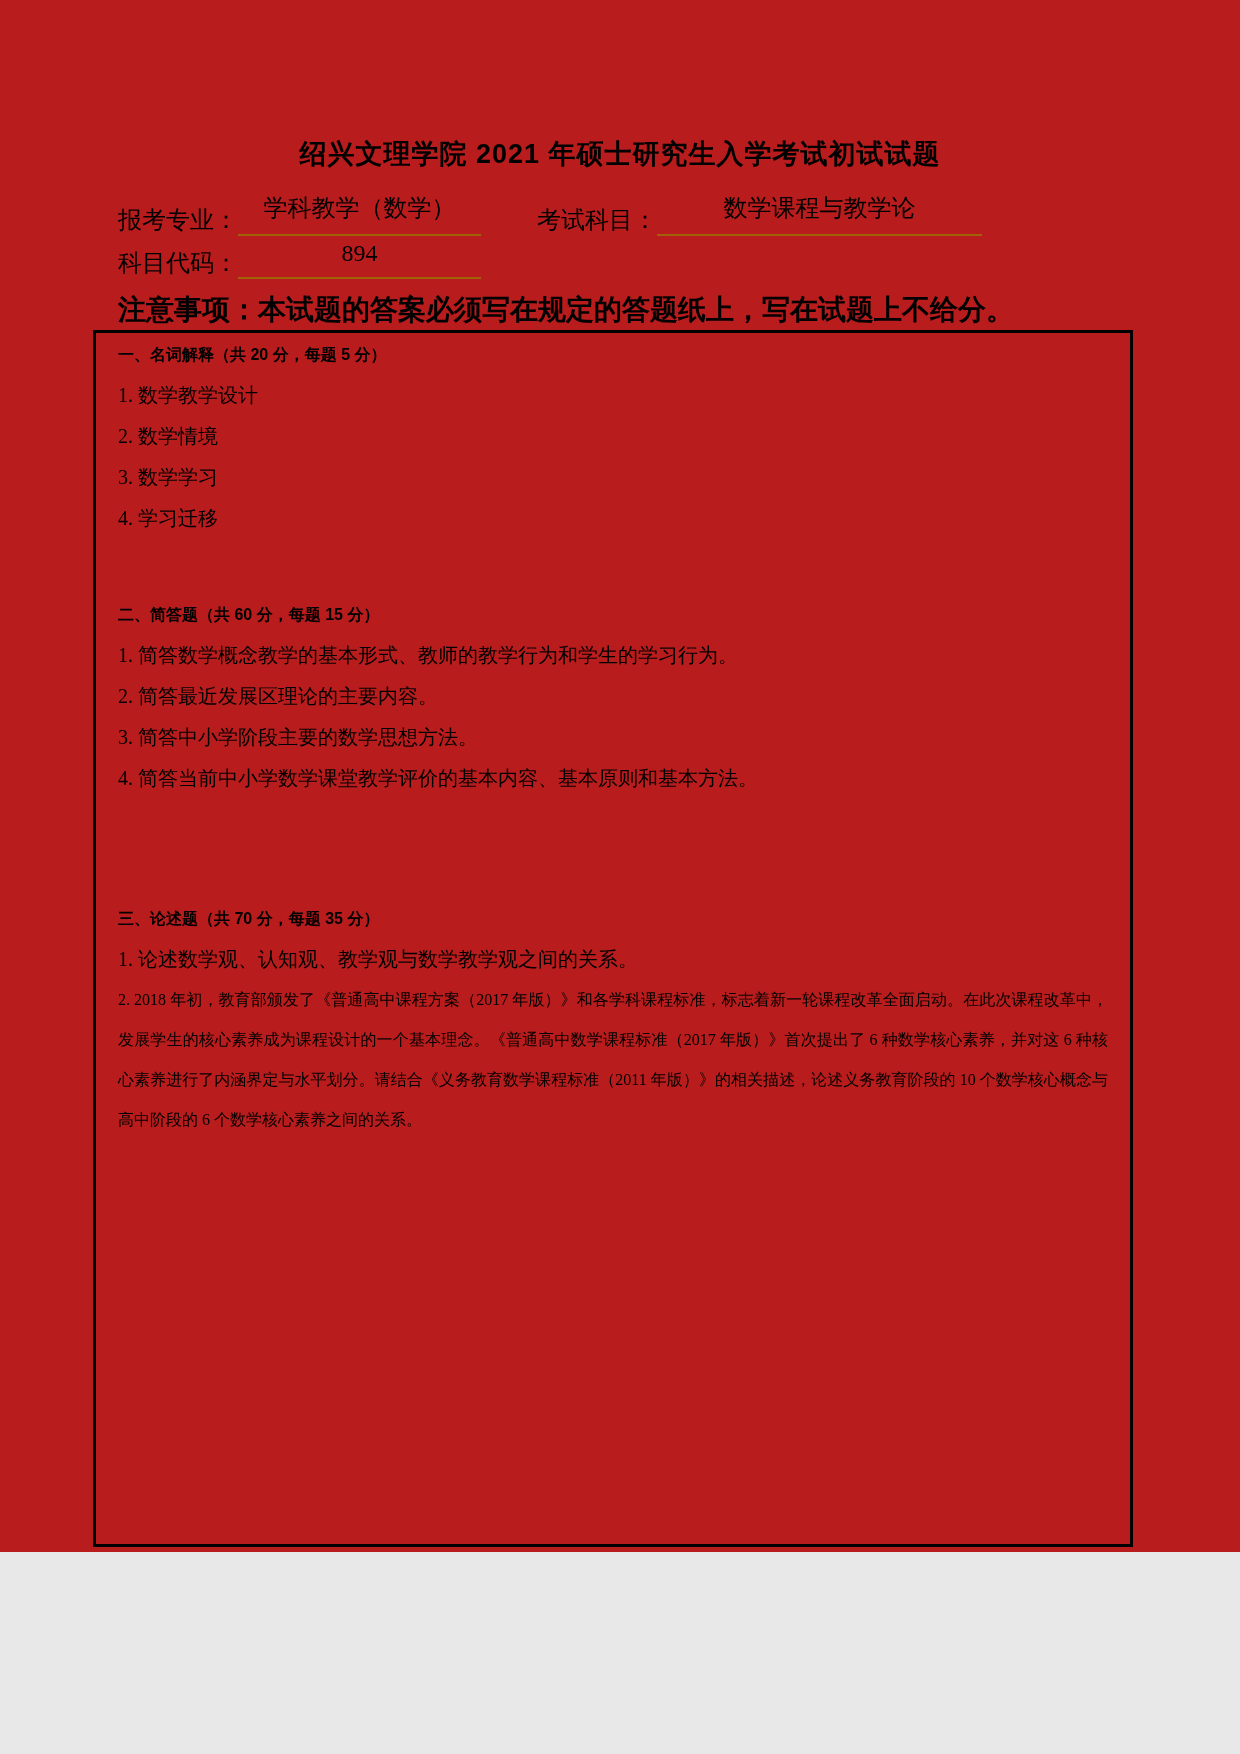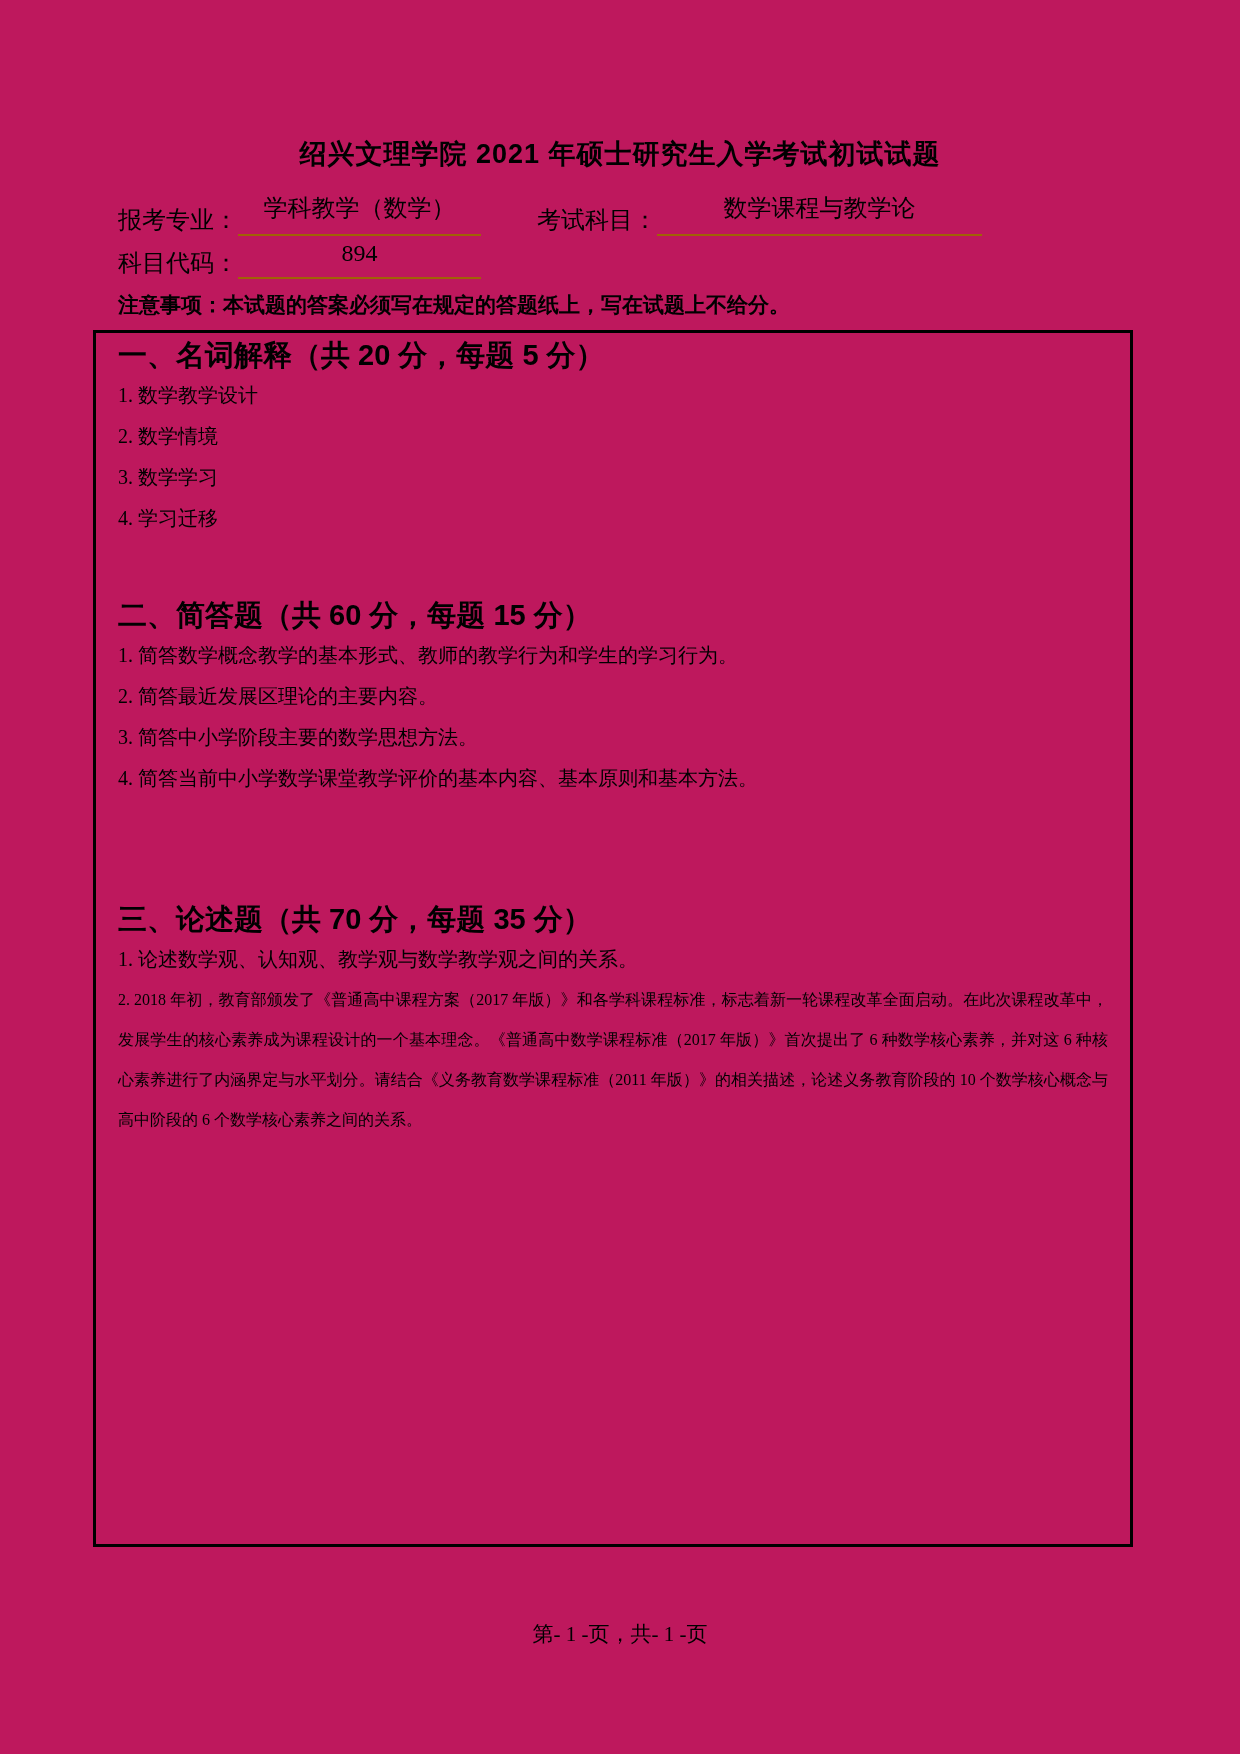"绍兴文理学院 2021 年硕士研究生入学考试初试试题" .page { background: #be185d -> #b91c1c; height: 1754px -> 1552px }
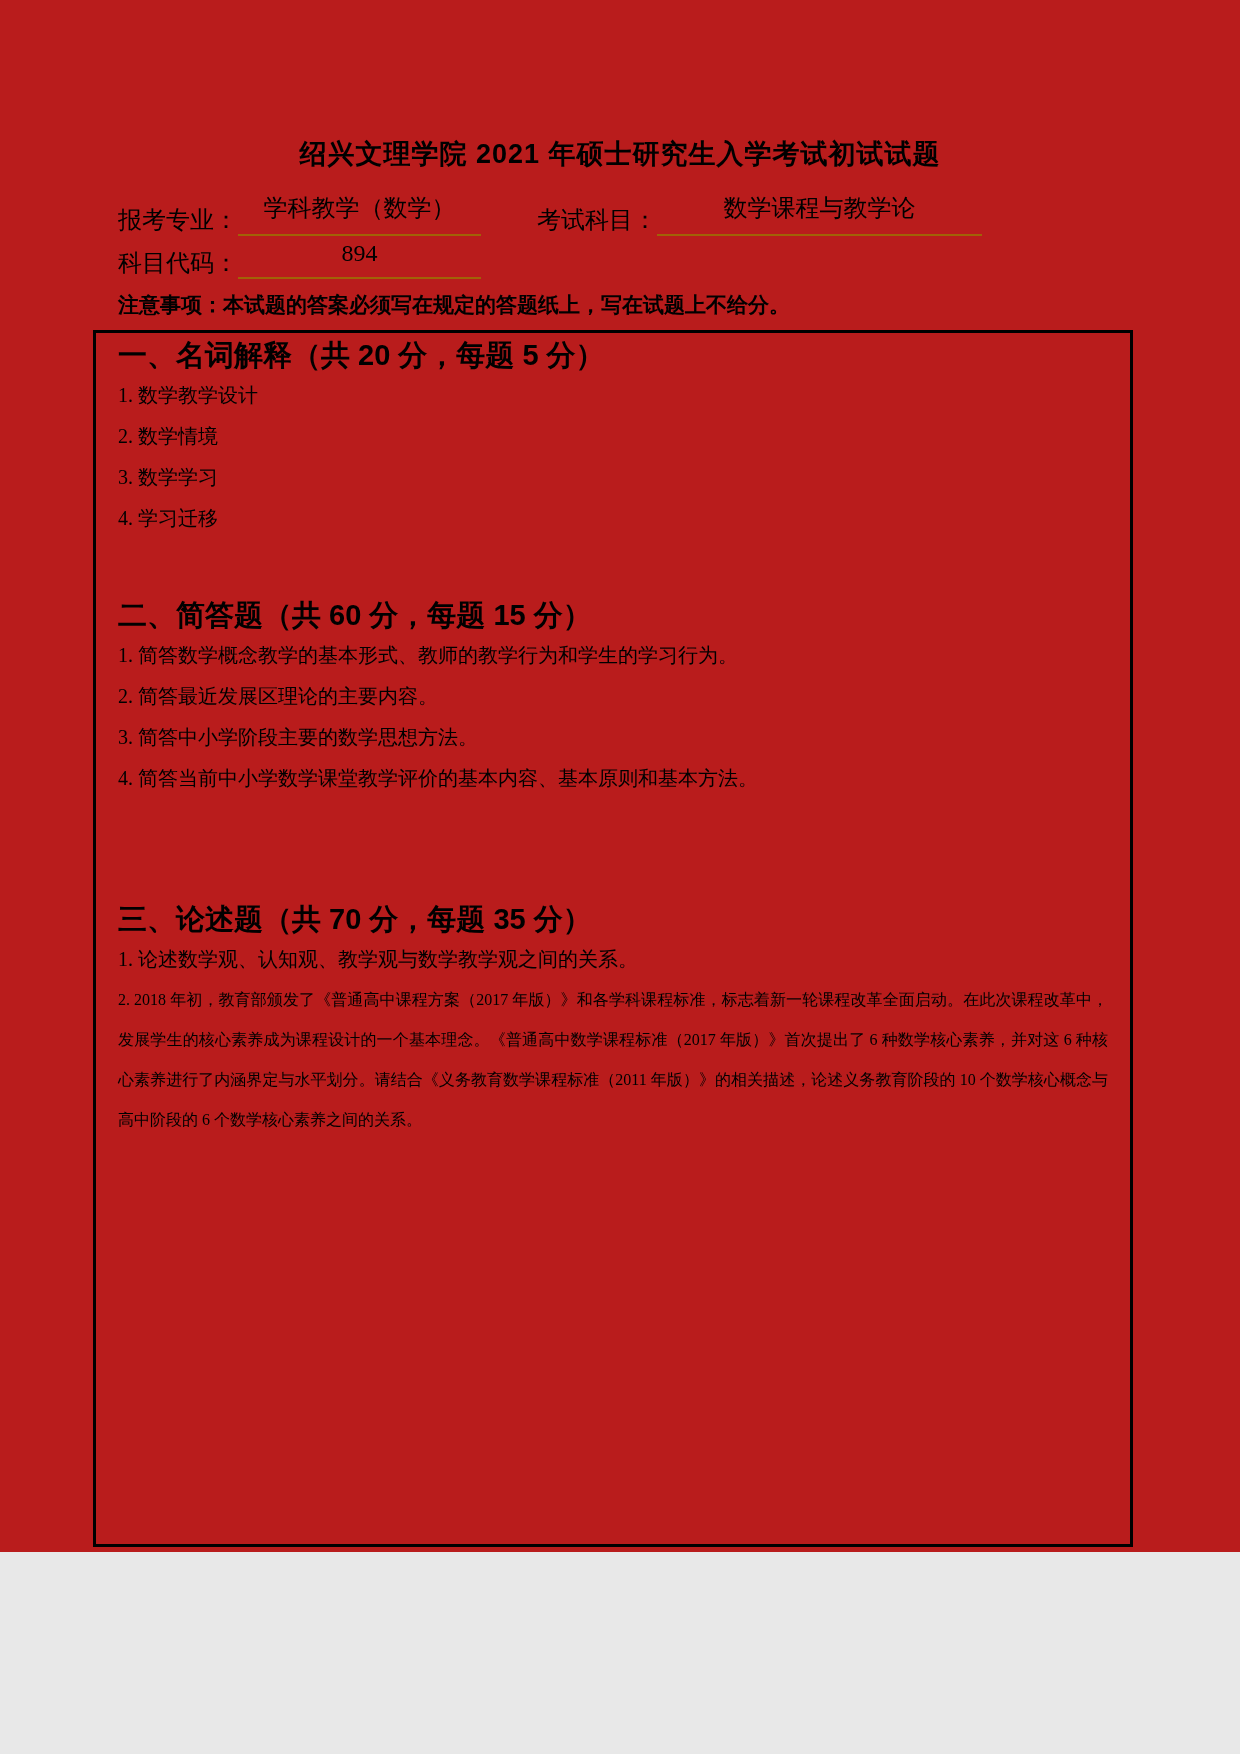"注意事项：本试题的答案必须写在规定的答题纸上，写在试题上不给分。" .notice { font-size: 21px -> 28px }
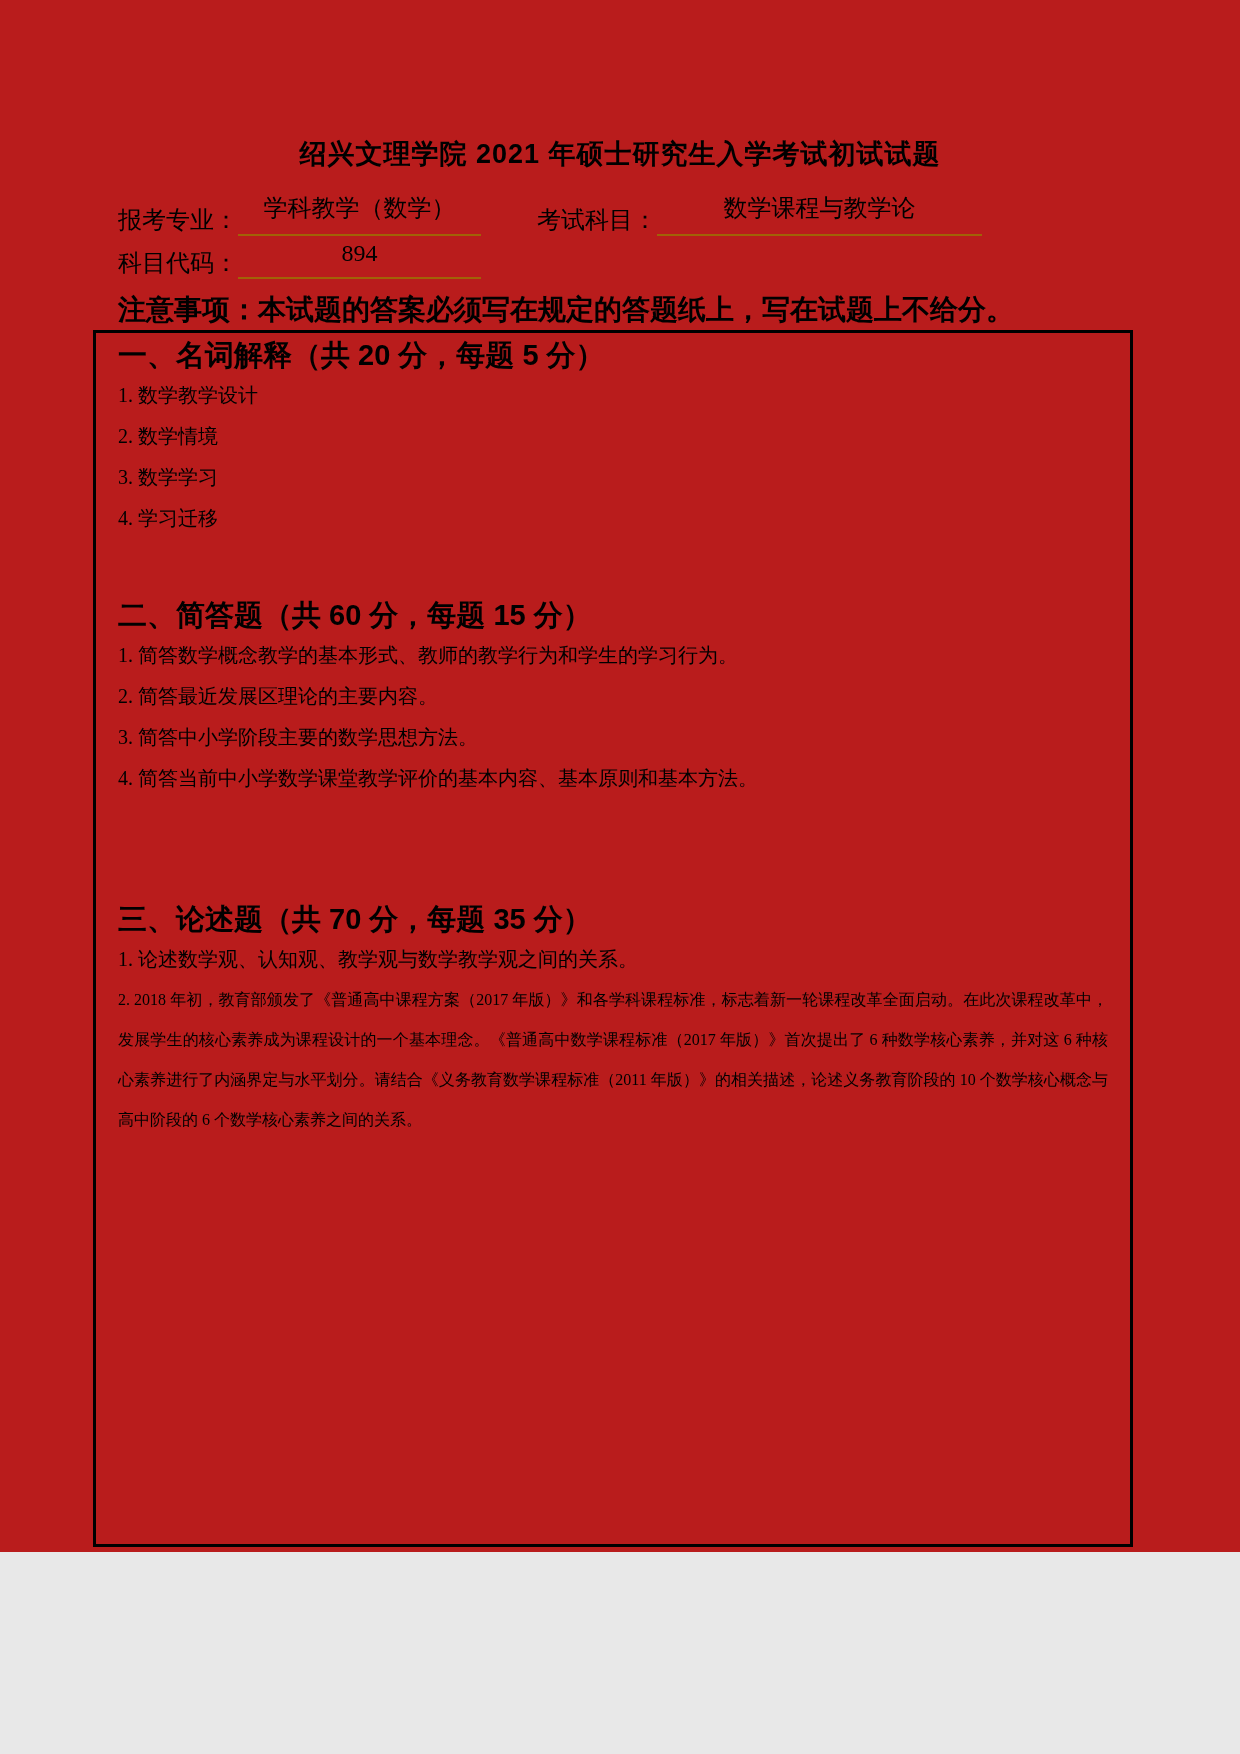"一、名词解释（共 20 分，每题 5 分）" .sec-heading { font-size: 29px -> 16px }
